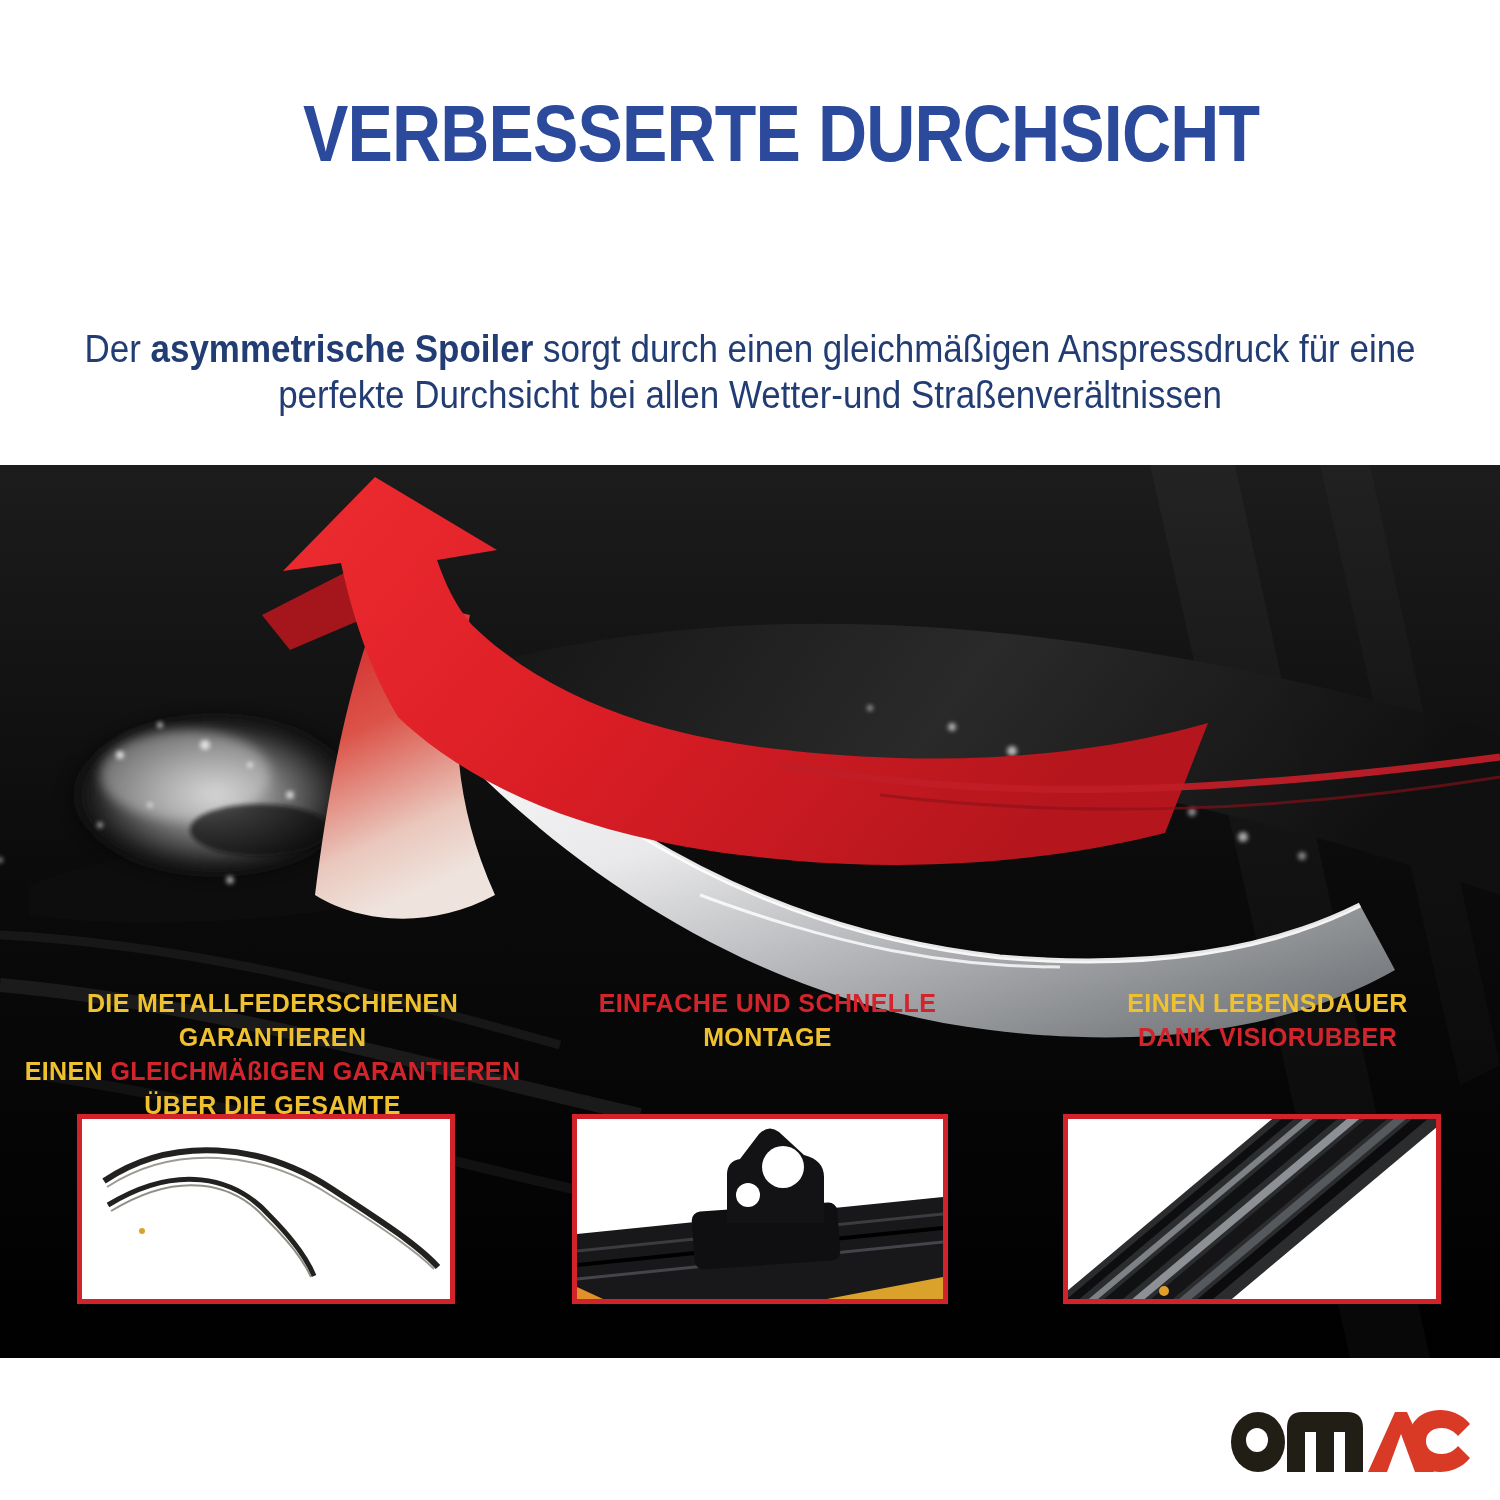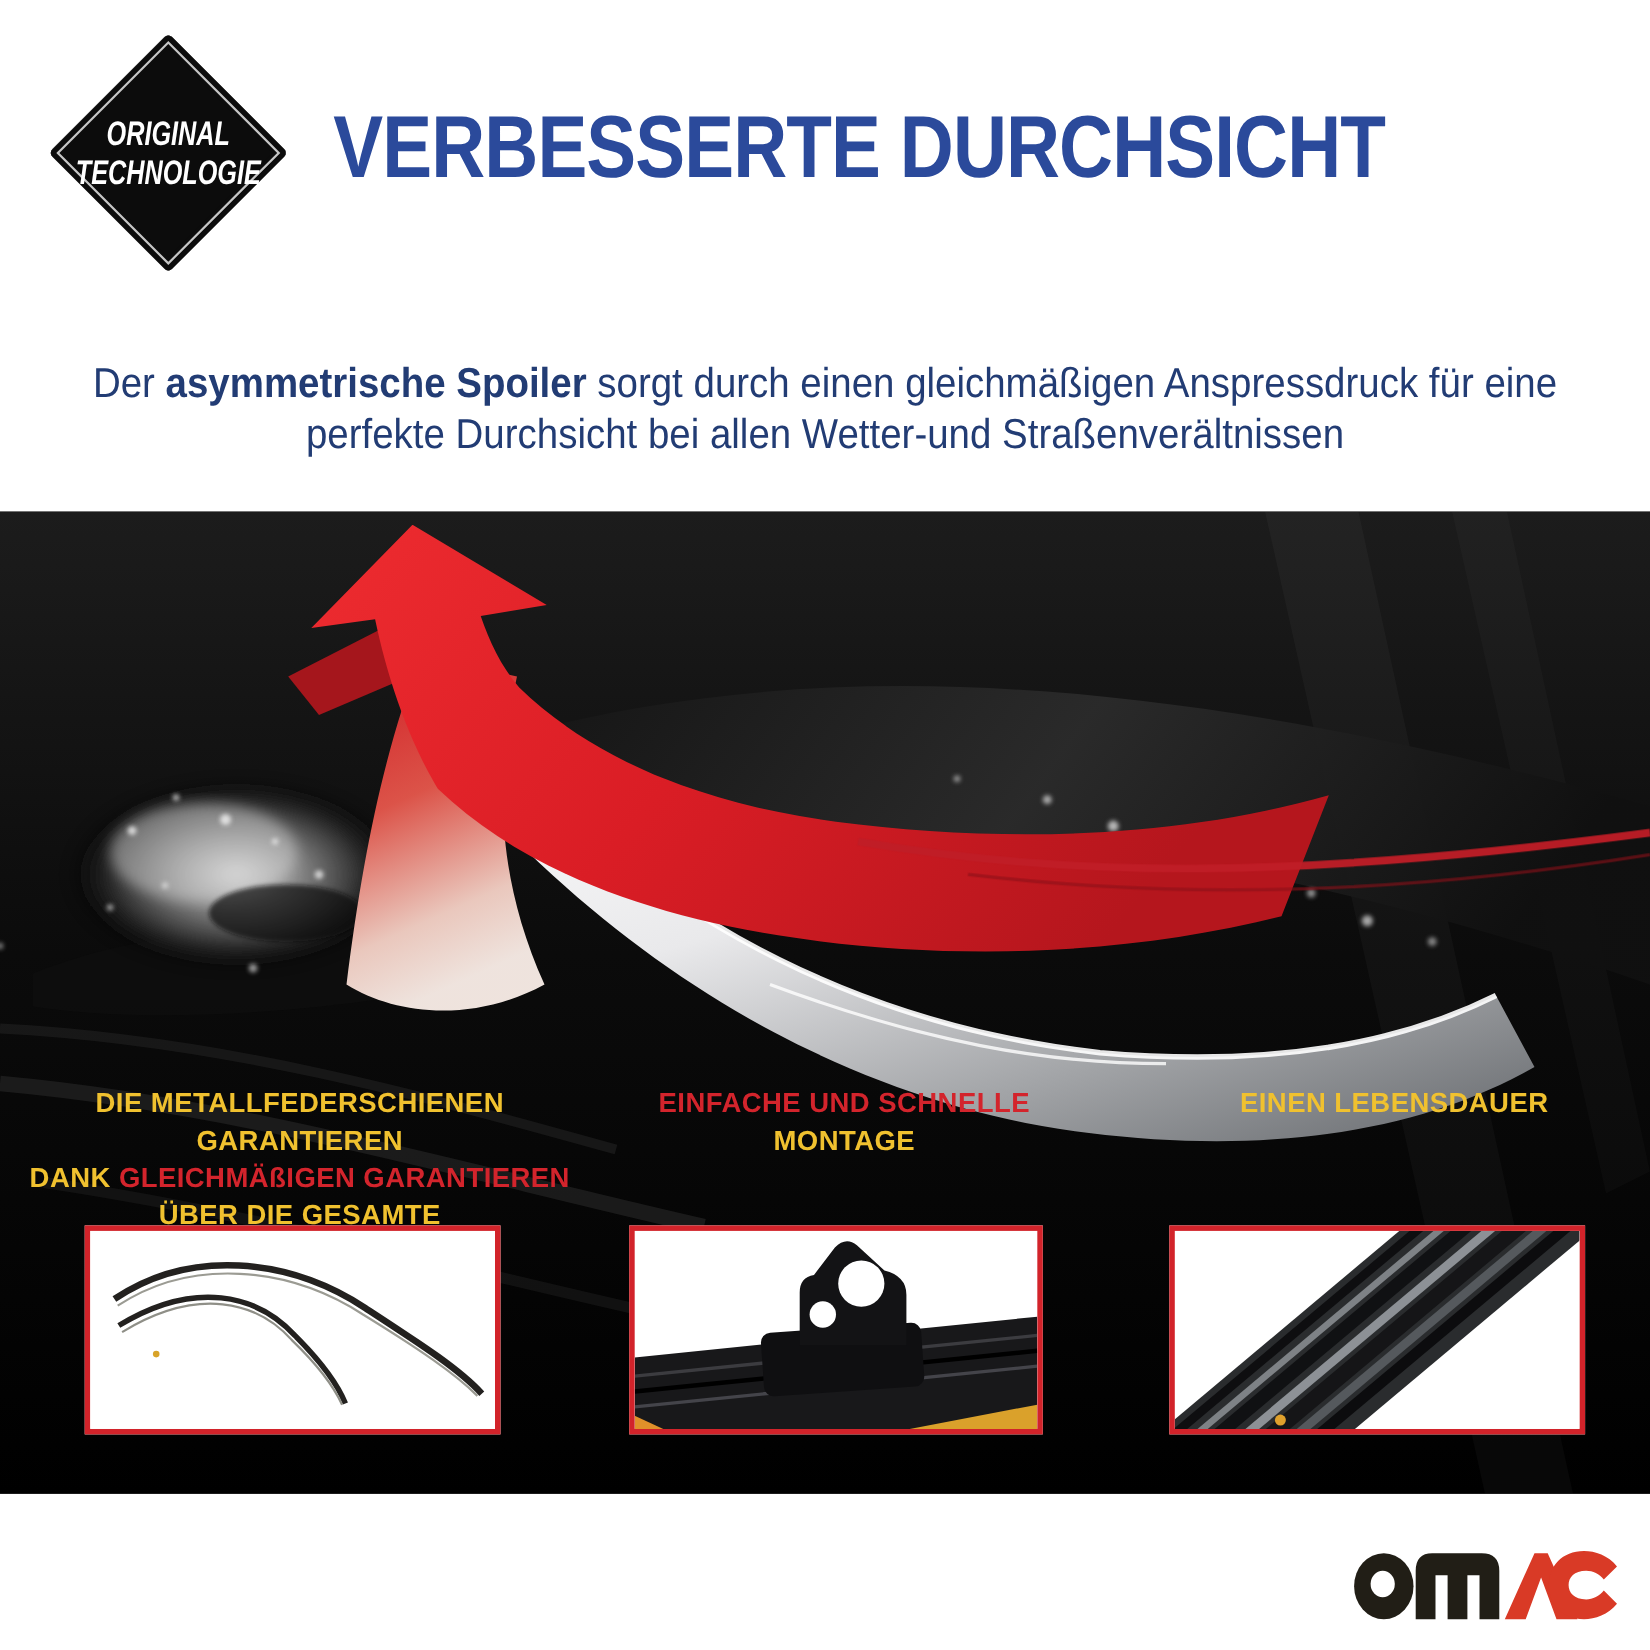"ORIGINAL" div.badge { html: <div> <div></div> <div> <span>ORIGINAL</span> <span>TECHNOLOGIE</span> </div> </div> -> none }
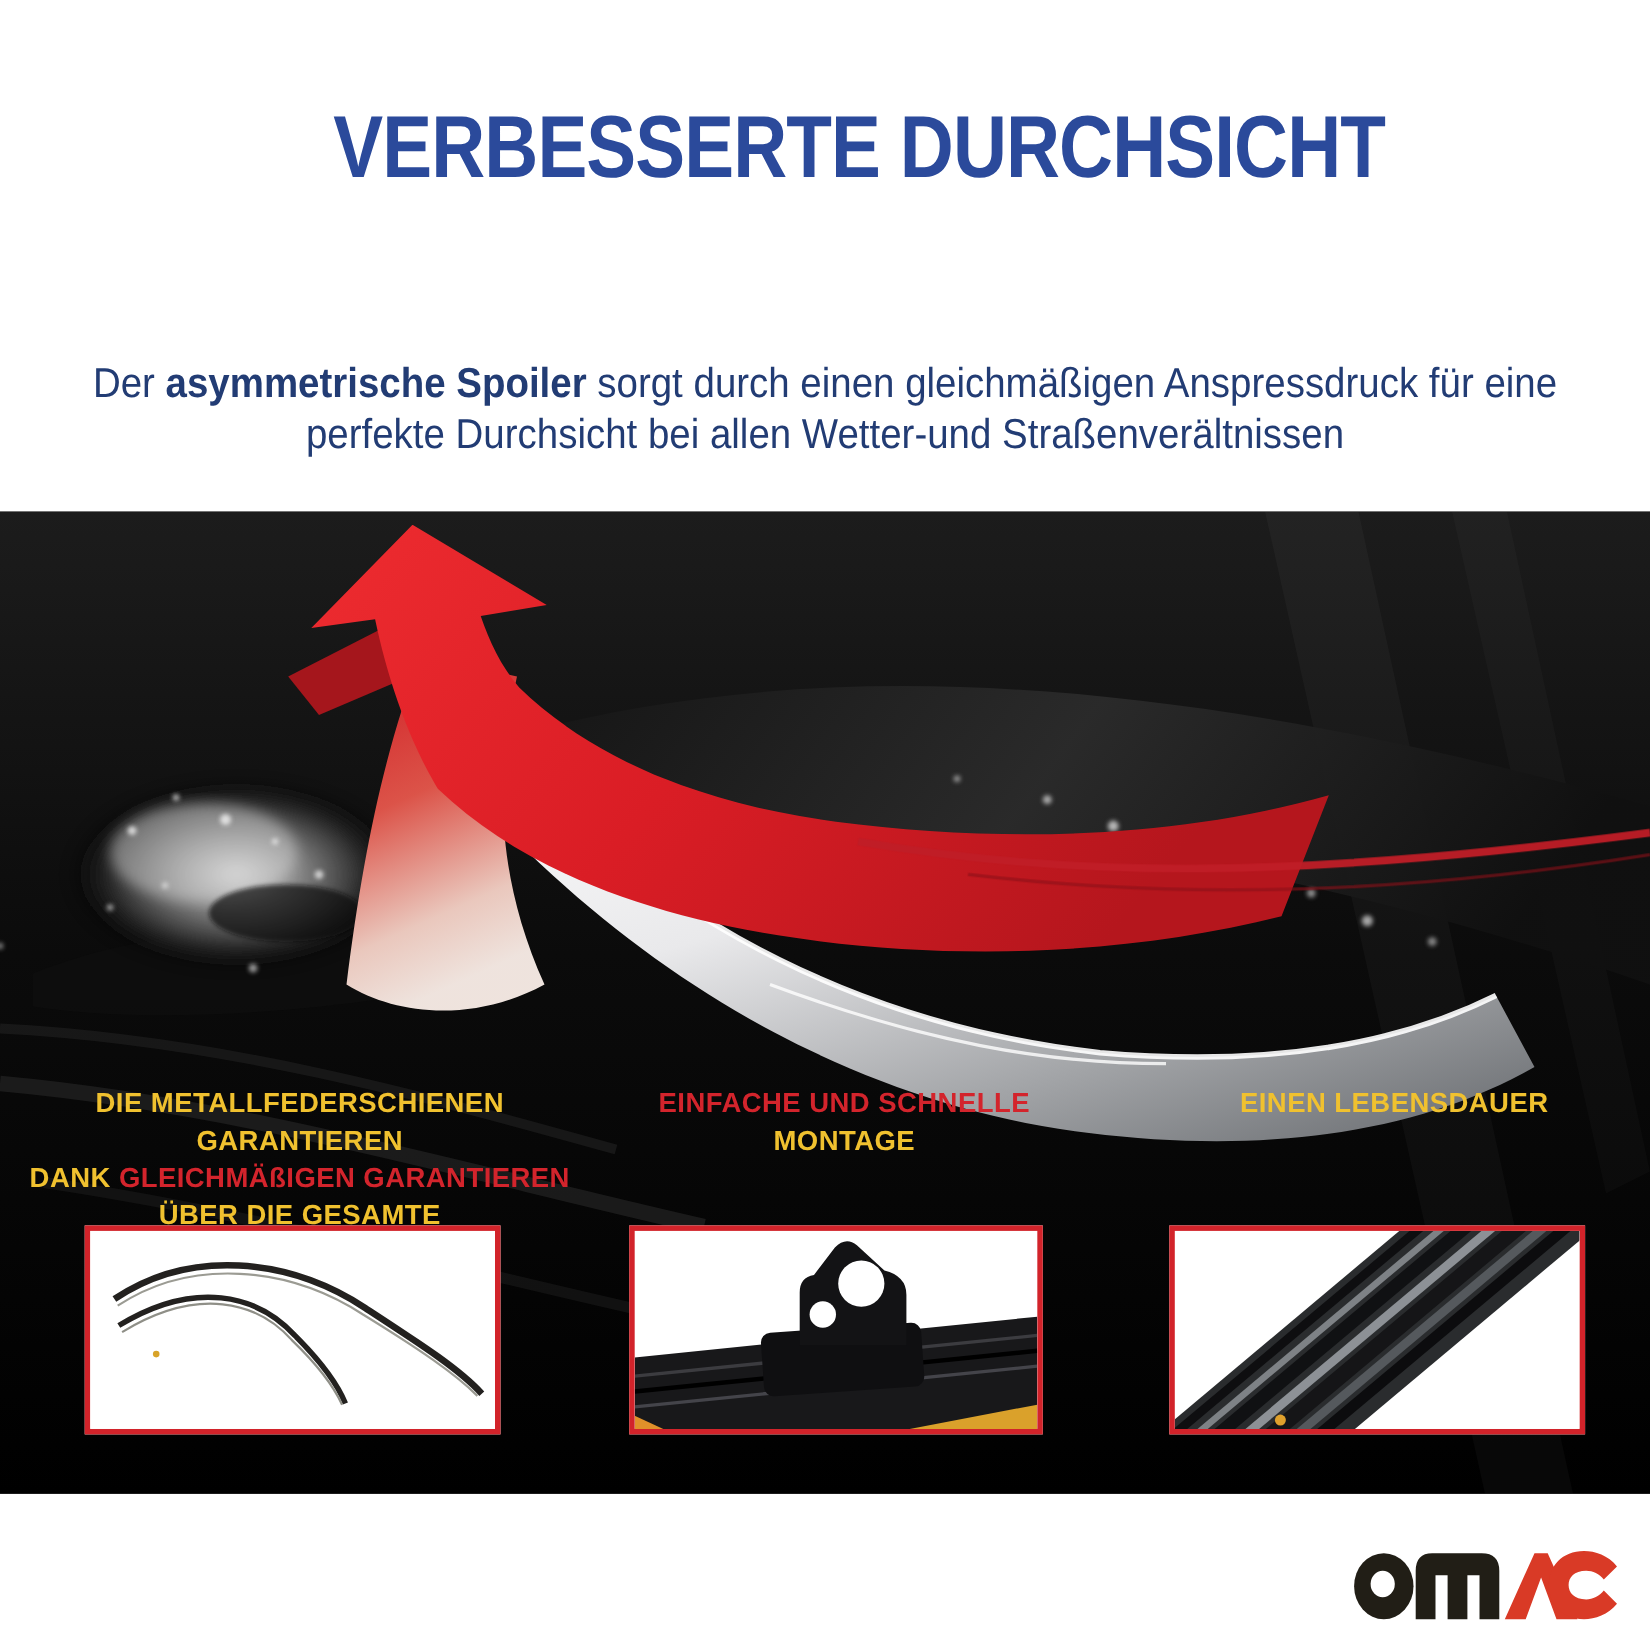"DANK VISIORUBBER" div.redtxt { html: none -> <div>DANK VISIORUBBER</div> }
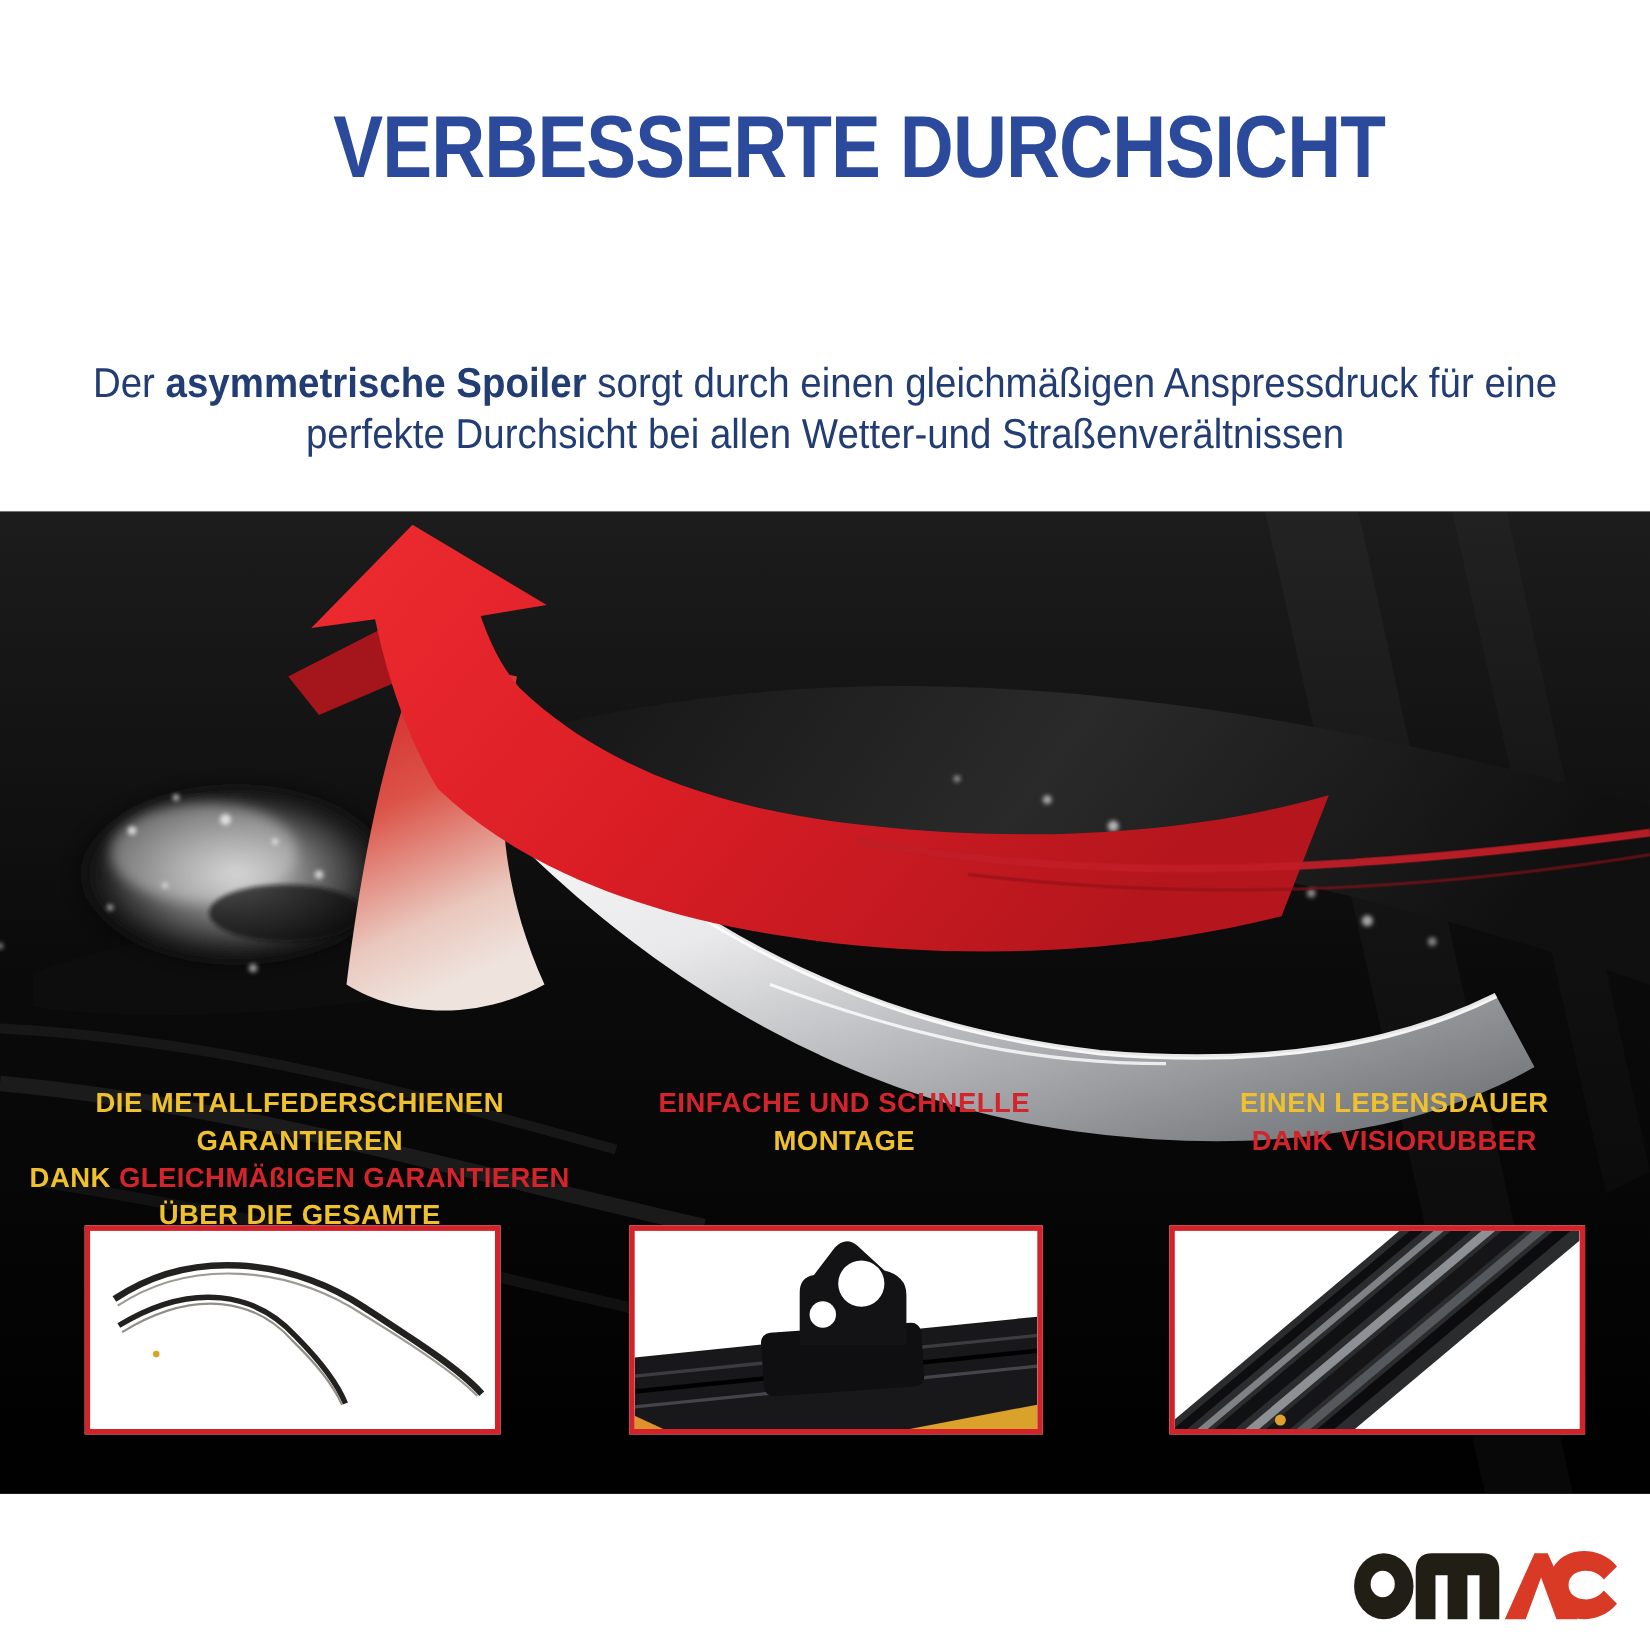"DANK" span.yellow { text: DANK -> EINEN }
